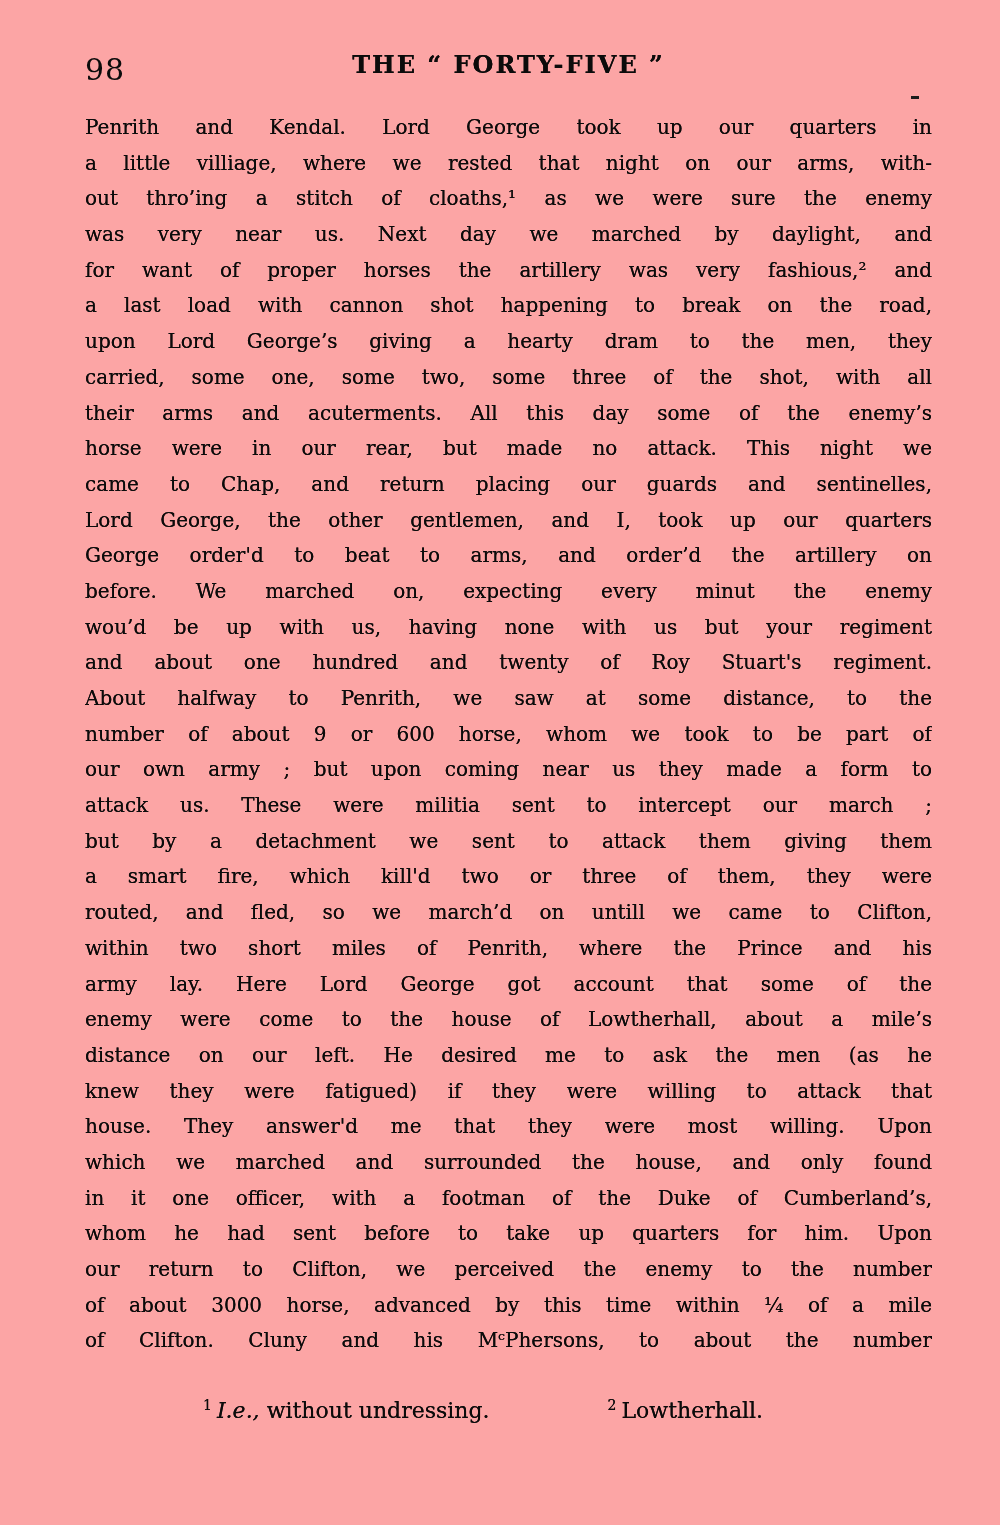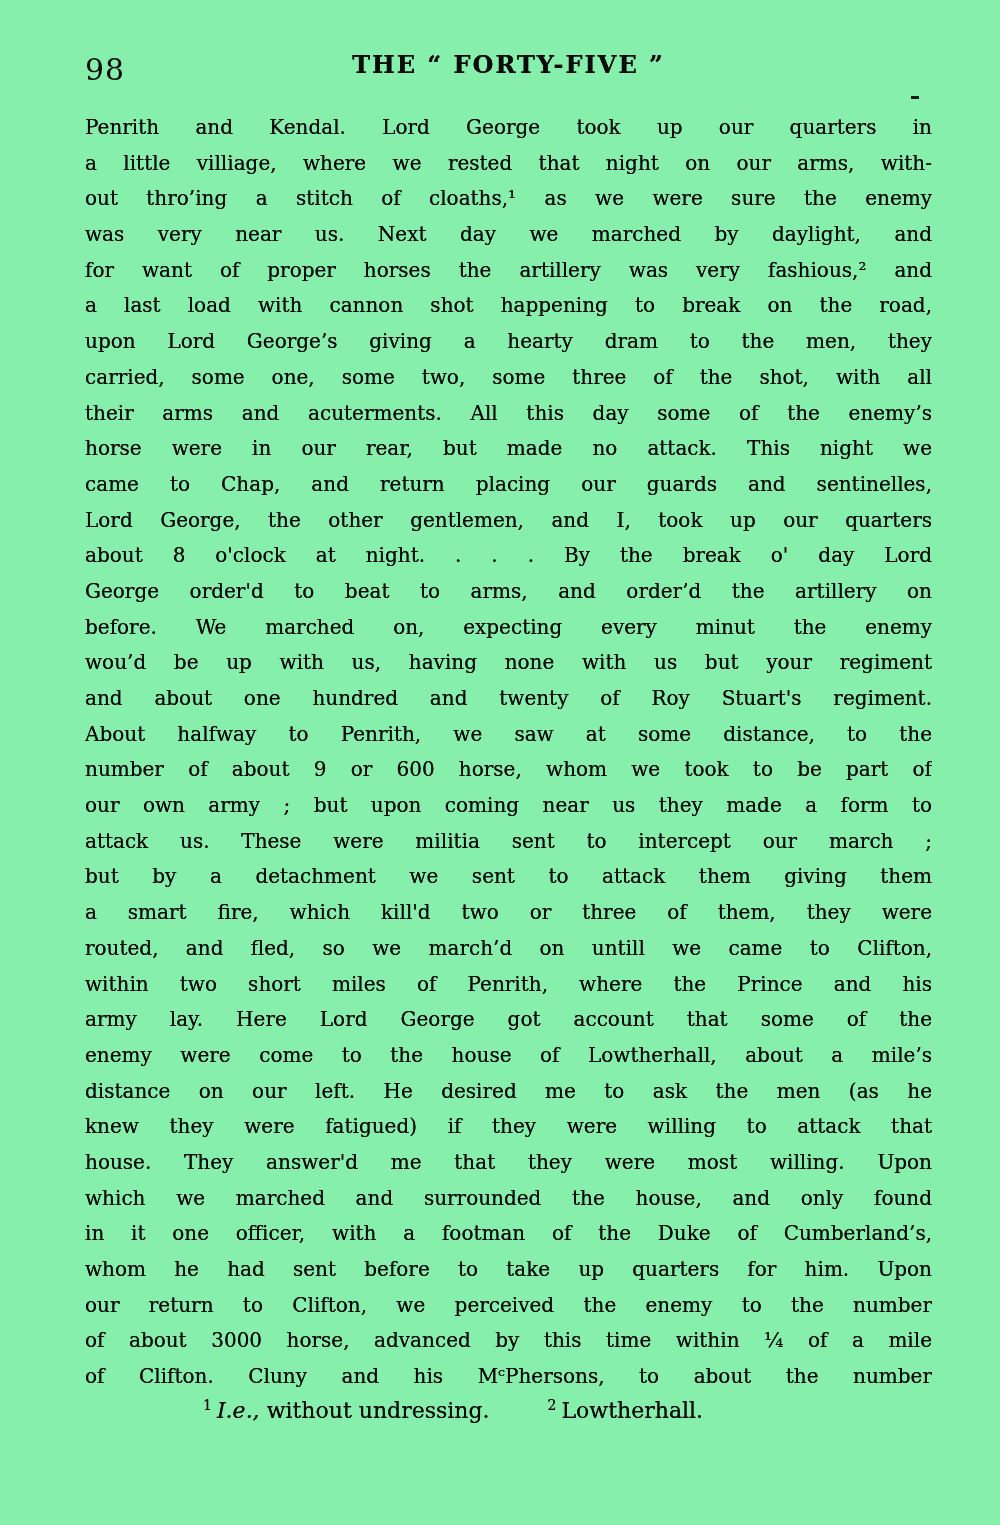"98" .page { background: #86efac -> #fca5a5 }
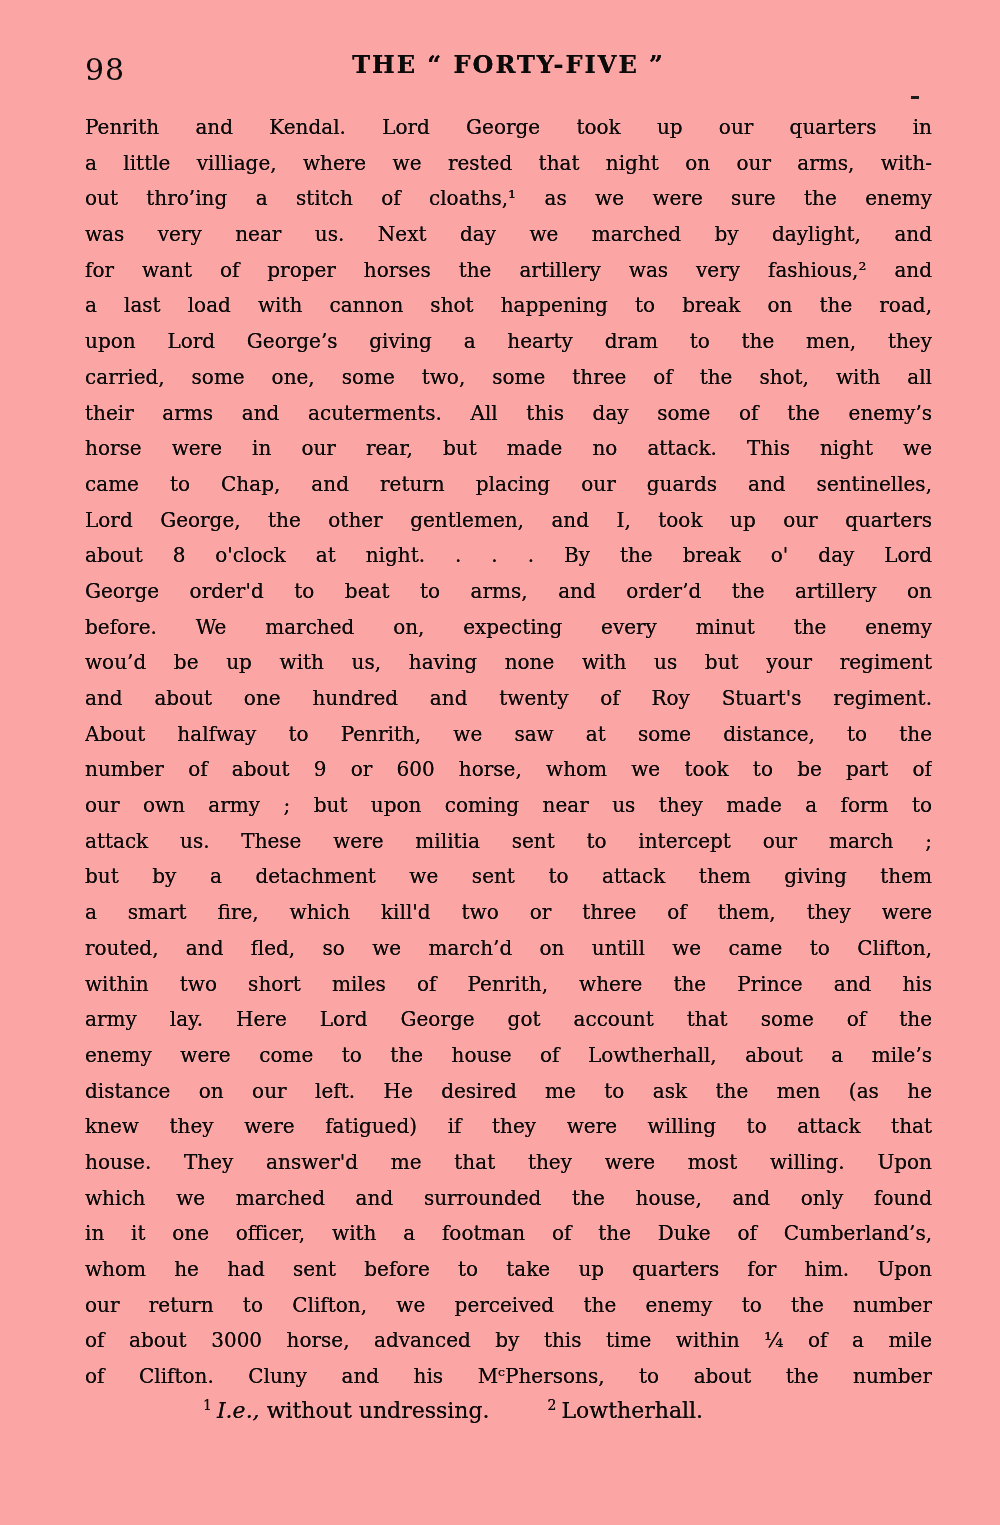"about 8 o'clock at night." div.line { html: <div>about 8 o'clock at night. . . . By the break o' day Lord</div> -> none }
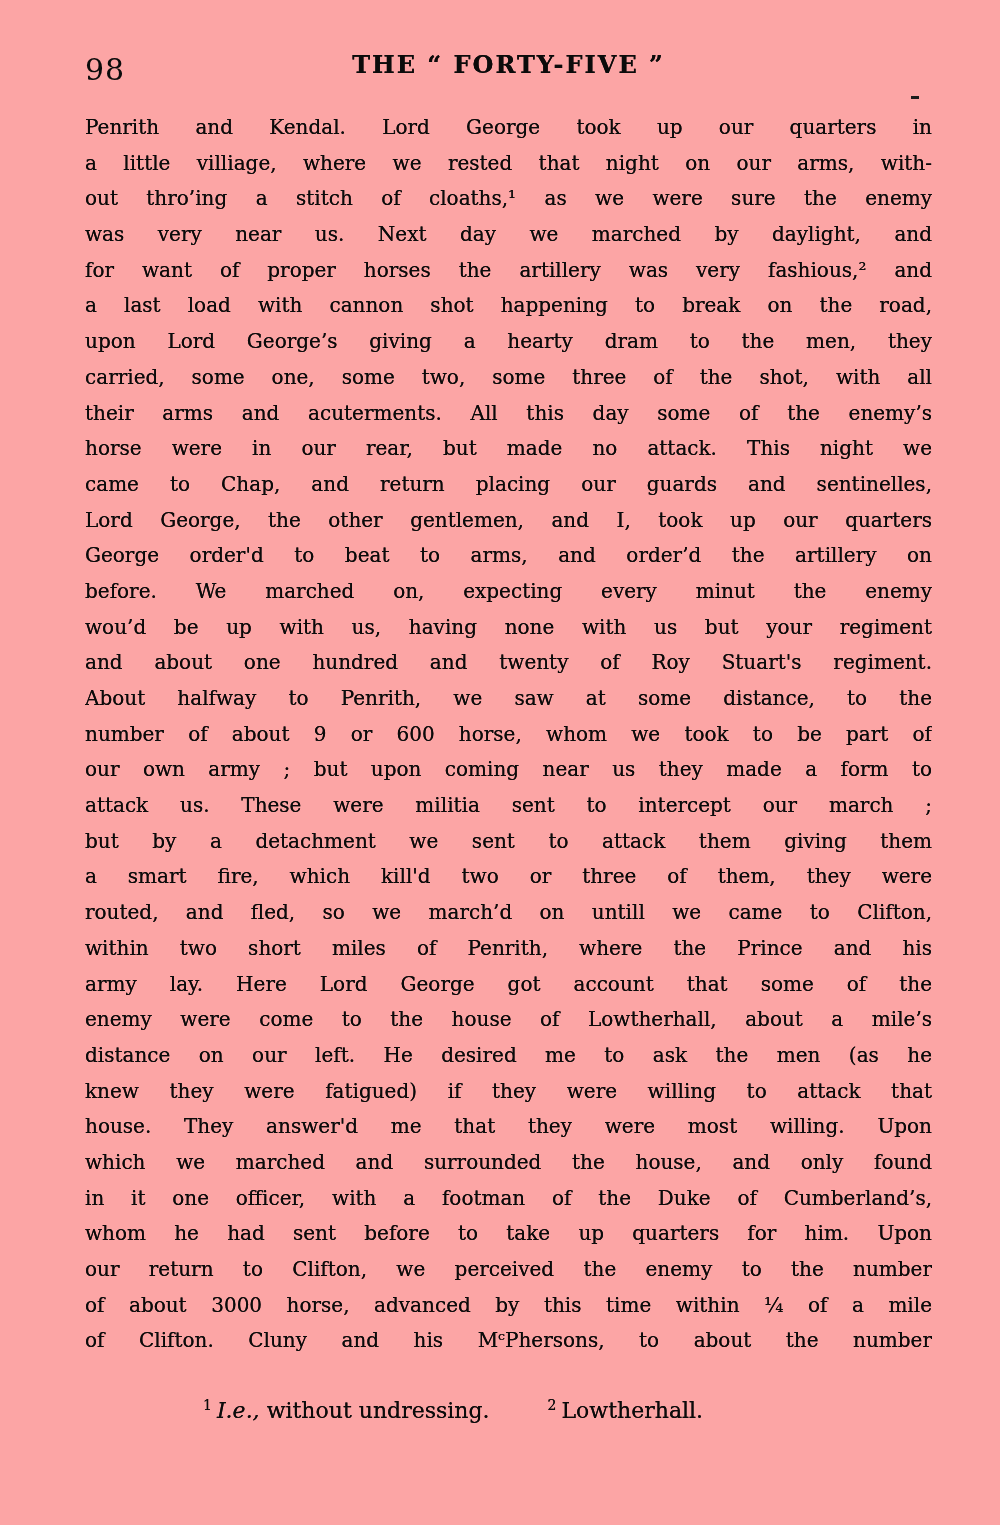"1 I.e., without undressing." .footnotes { gap: 58px -> 118px }
